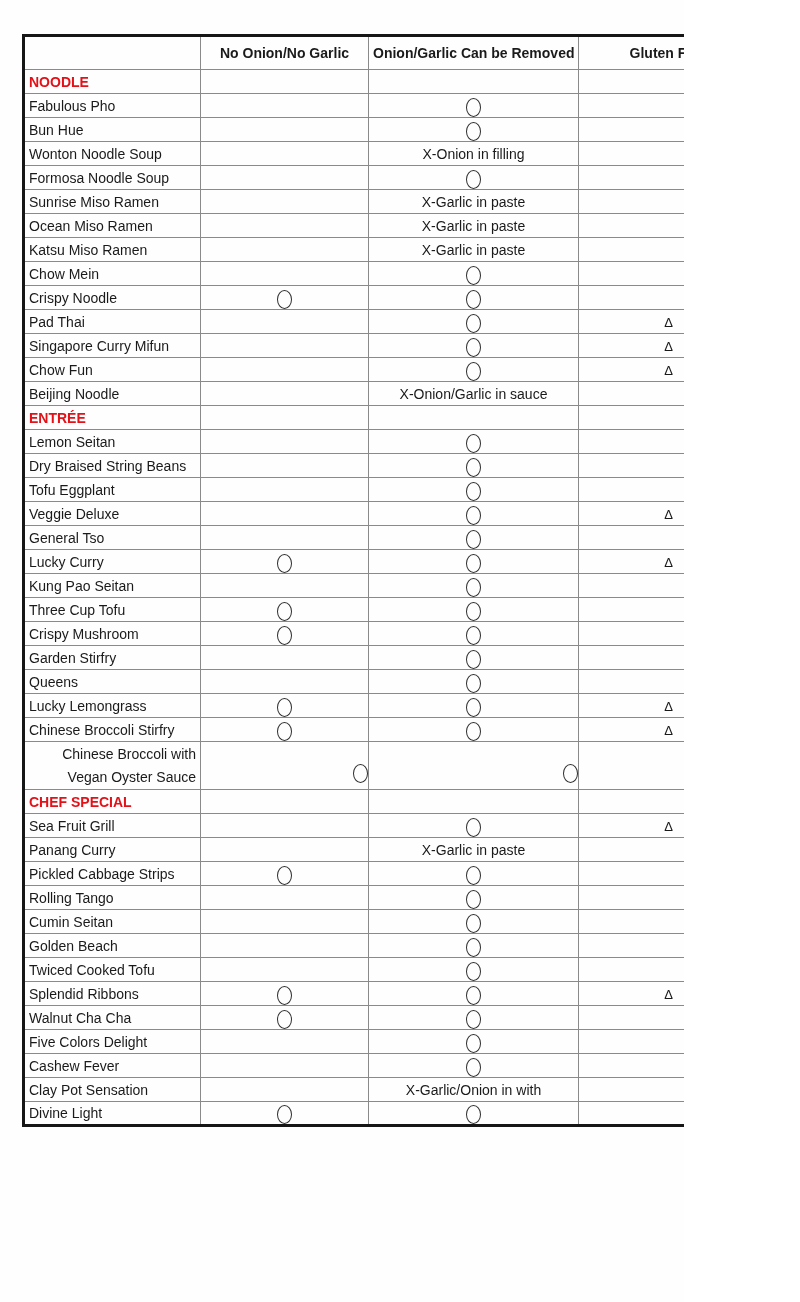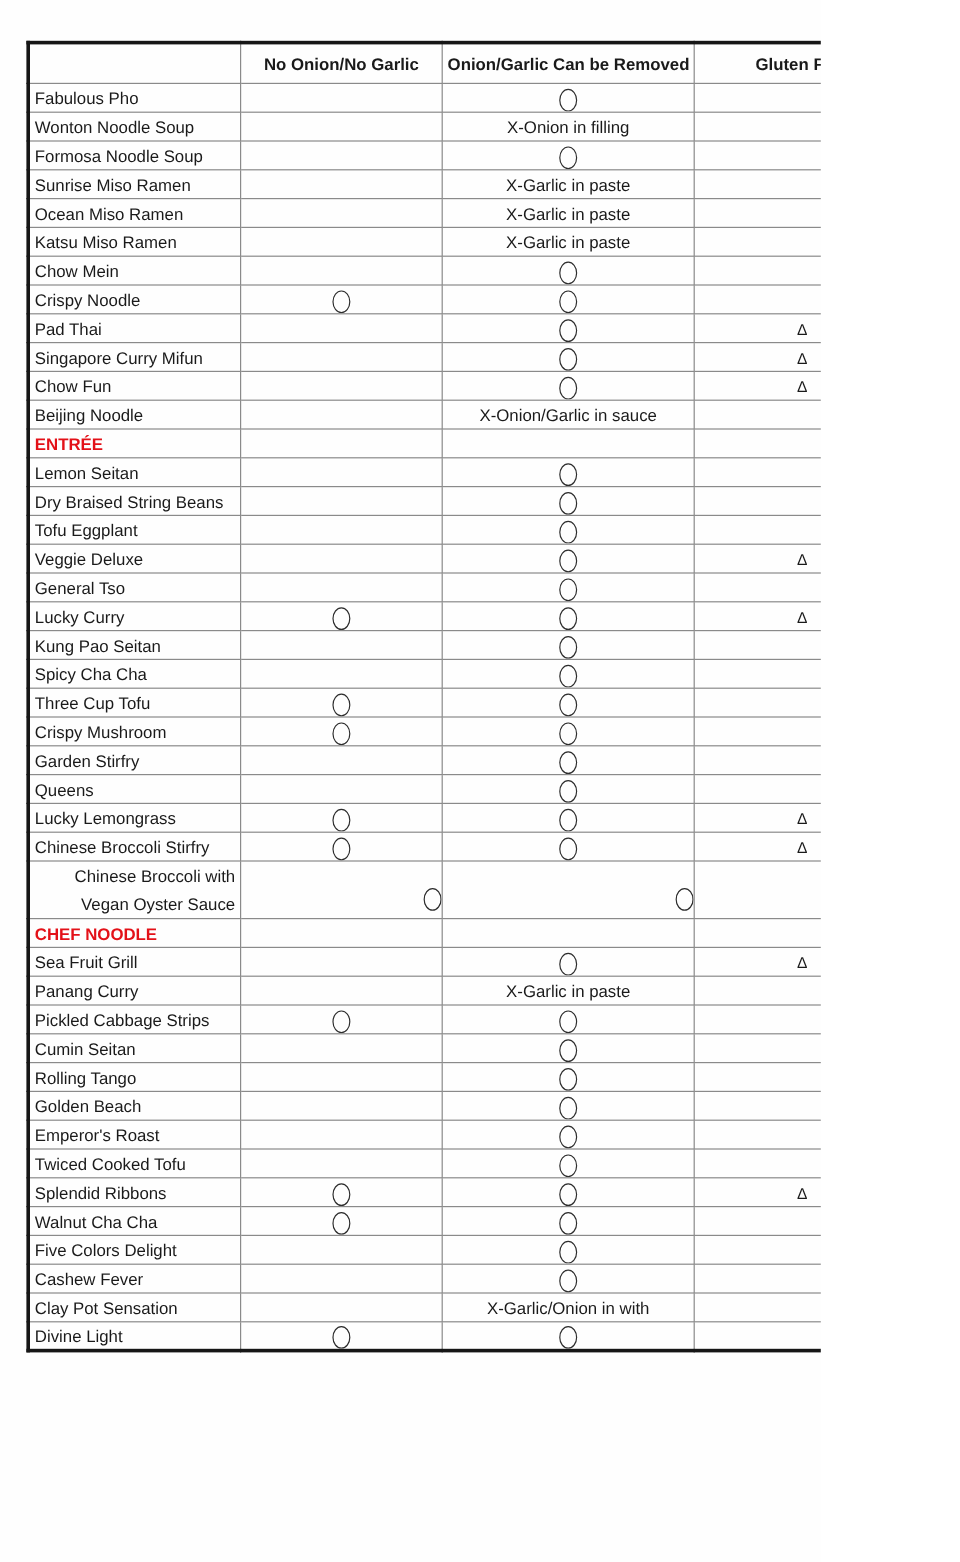"NOODLE" tr.section { html: none -> <tr> <td>NOODLE</td> <td></td> <td></td> <td></td> </tr> }
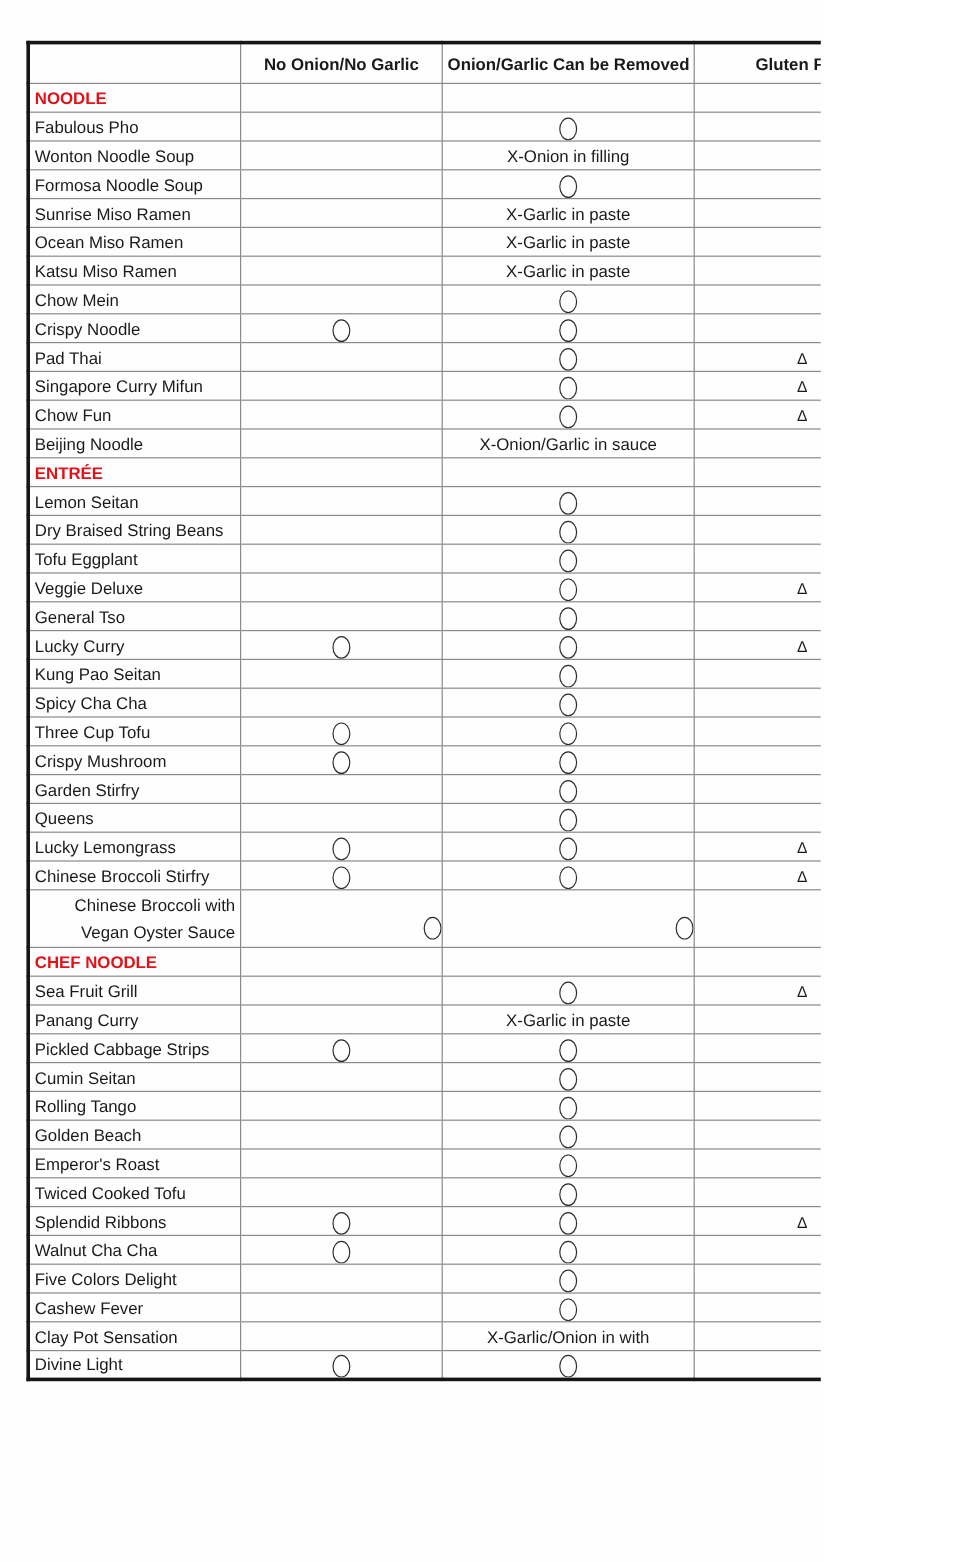"Bun Hue" tr { html: none -> <tr> <td>Bun Hue</td> <td></td> <td><span></span></td> <td></td> </tr> }
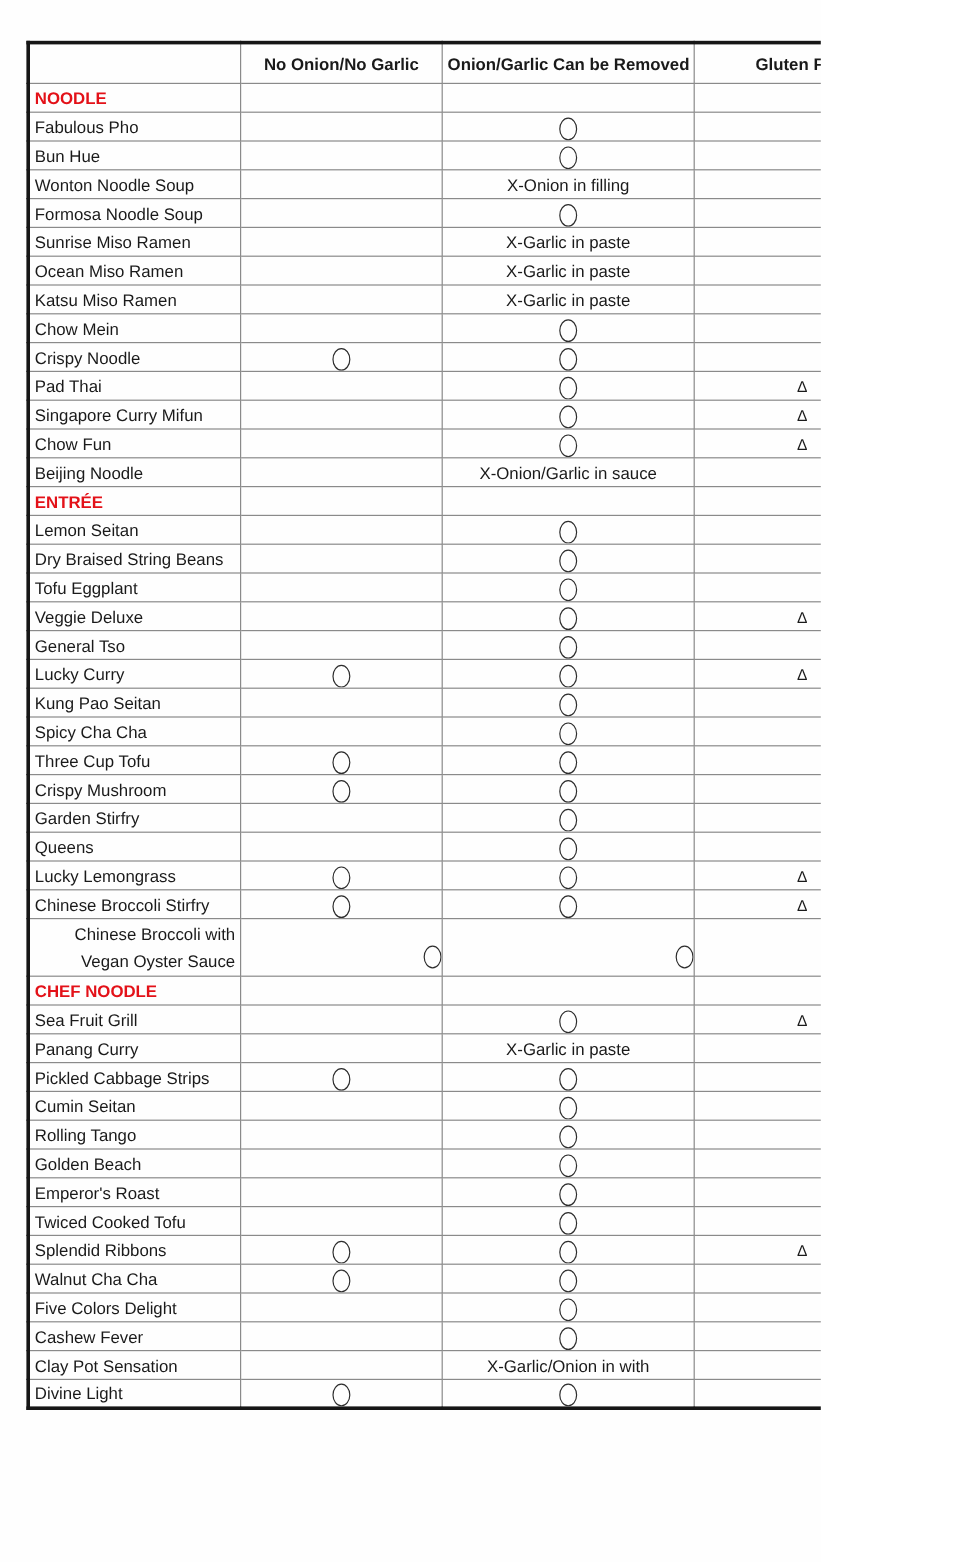"Spicy Cha Cha" tr { html: <tr> <td>Spicy Cha Cha</td> <td></td> <td><span></span></td> <td></td> </tr> -> none }
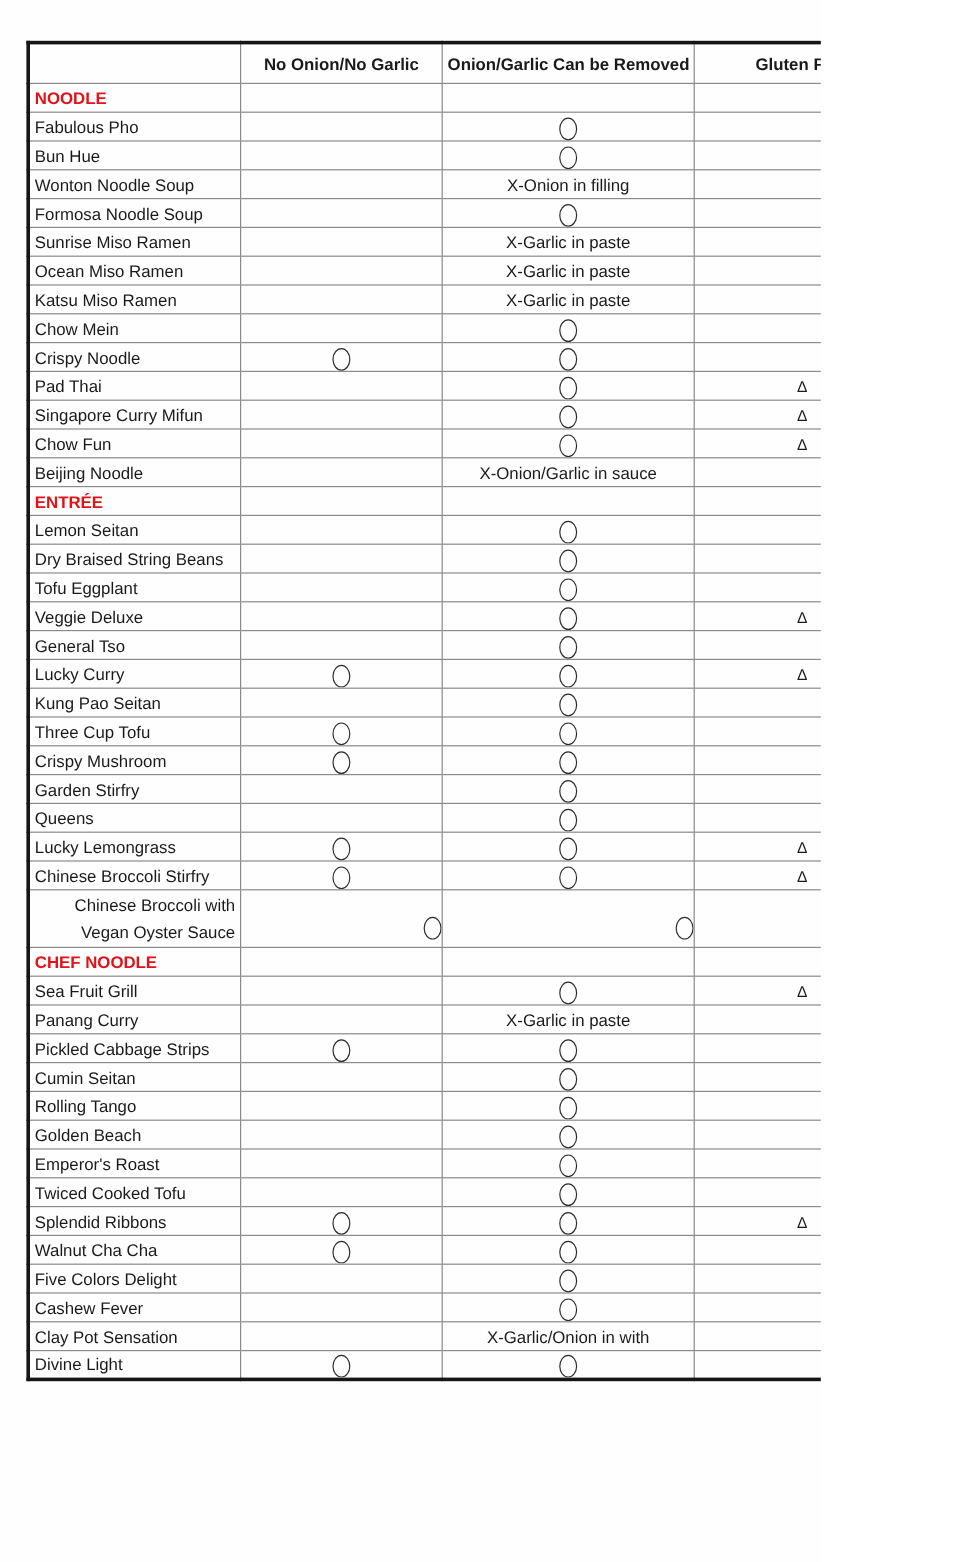"CHEF NOODLE" td.name { text: NOODLE -> SPECIAL }
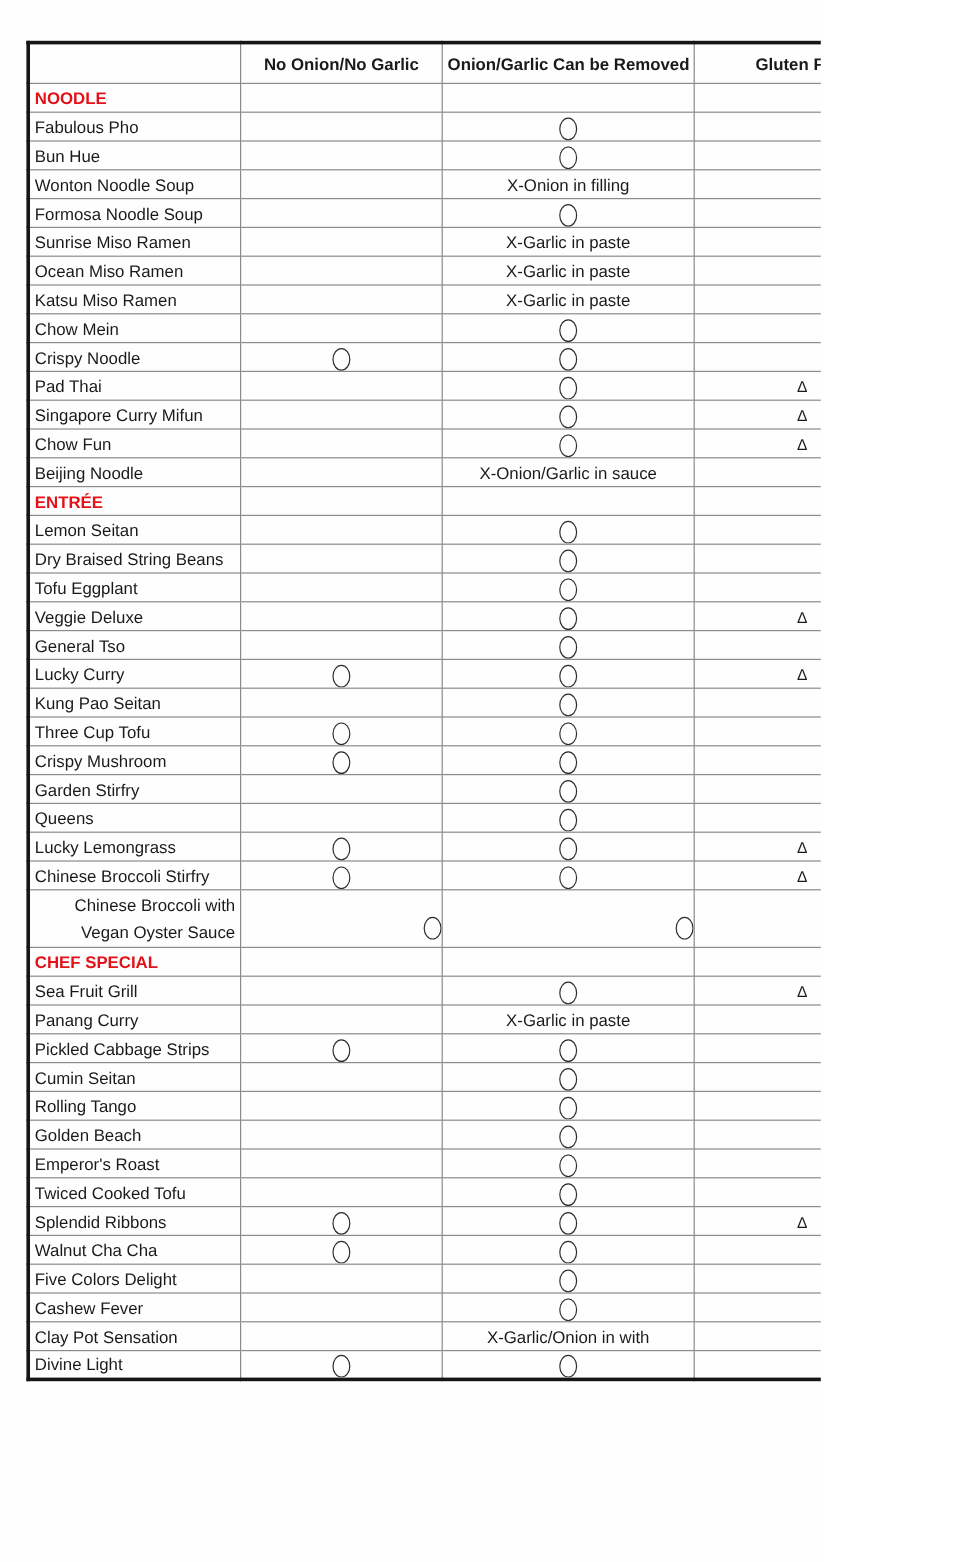"Cumin Seitan" tr { order: before "Rolling Tango" -> after "Rolling Tango" }
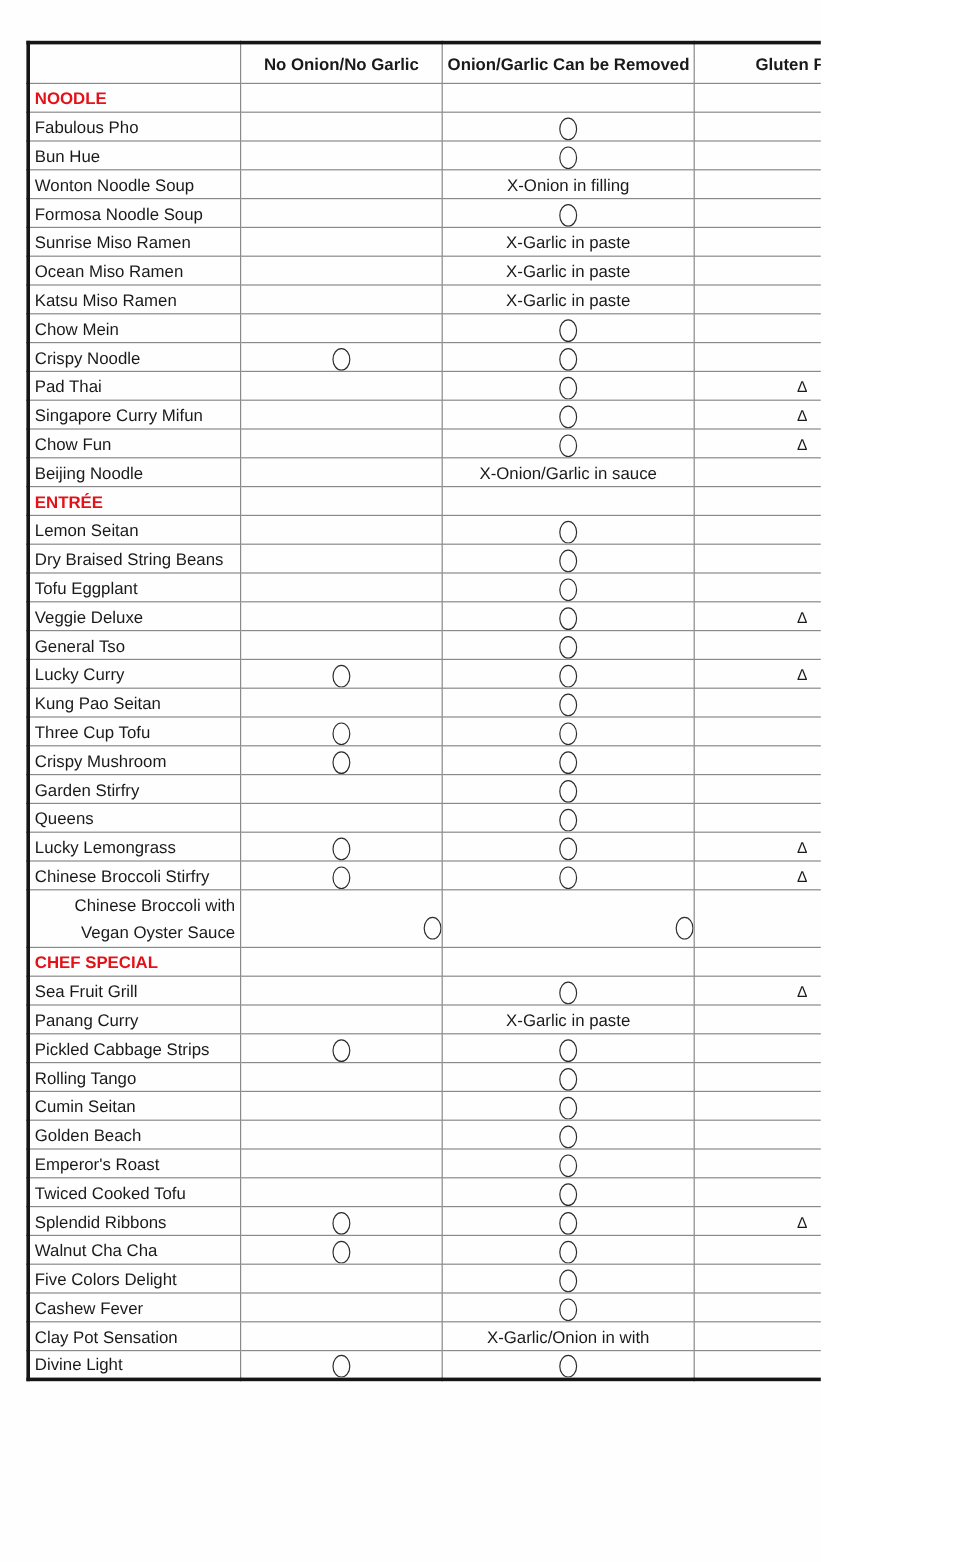"Emperor's Roast" tr { html: <tr> <td>Emperor's Roast</td> <td></td> <td><span></span></td> <td></td> </tr> -> none }
